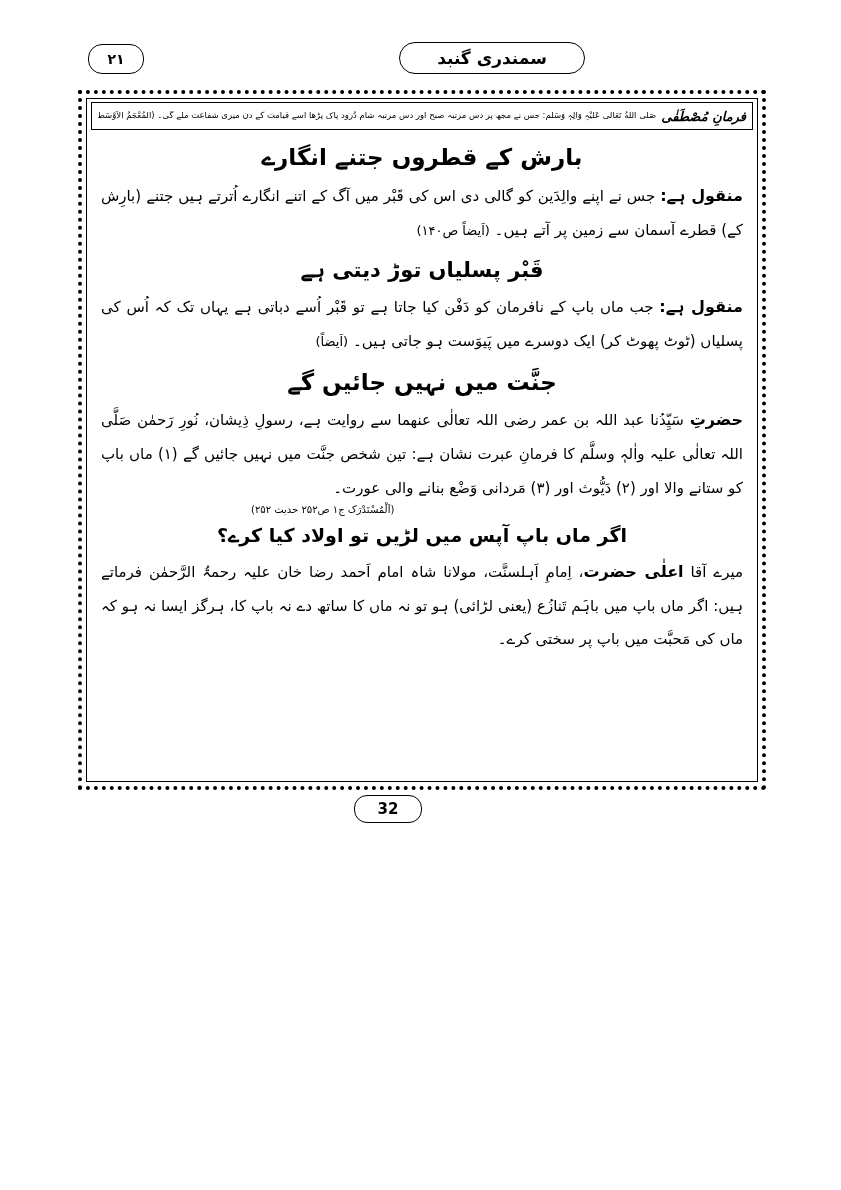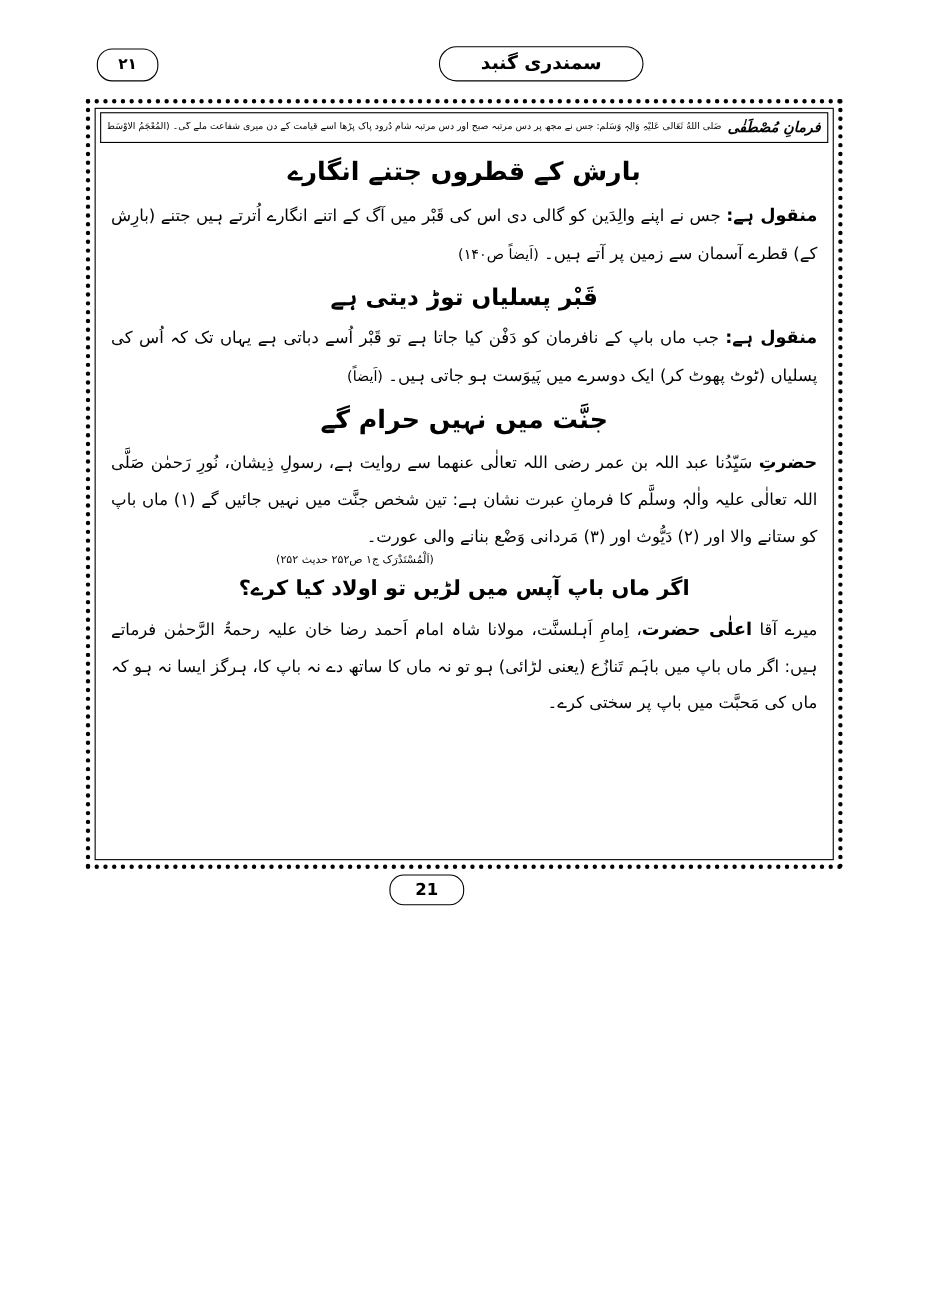"جنَّت میں نہیں حرام گے" div.sec-heading { text: حرام -> جائیں }
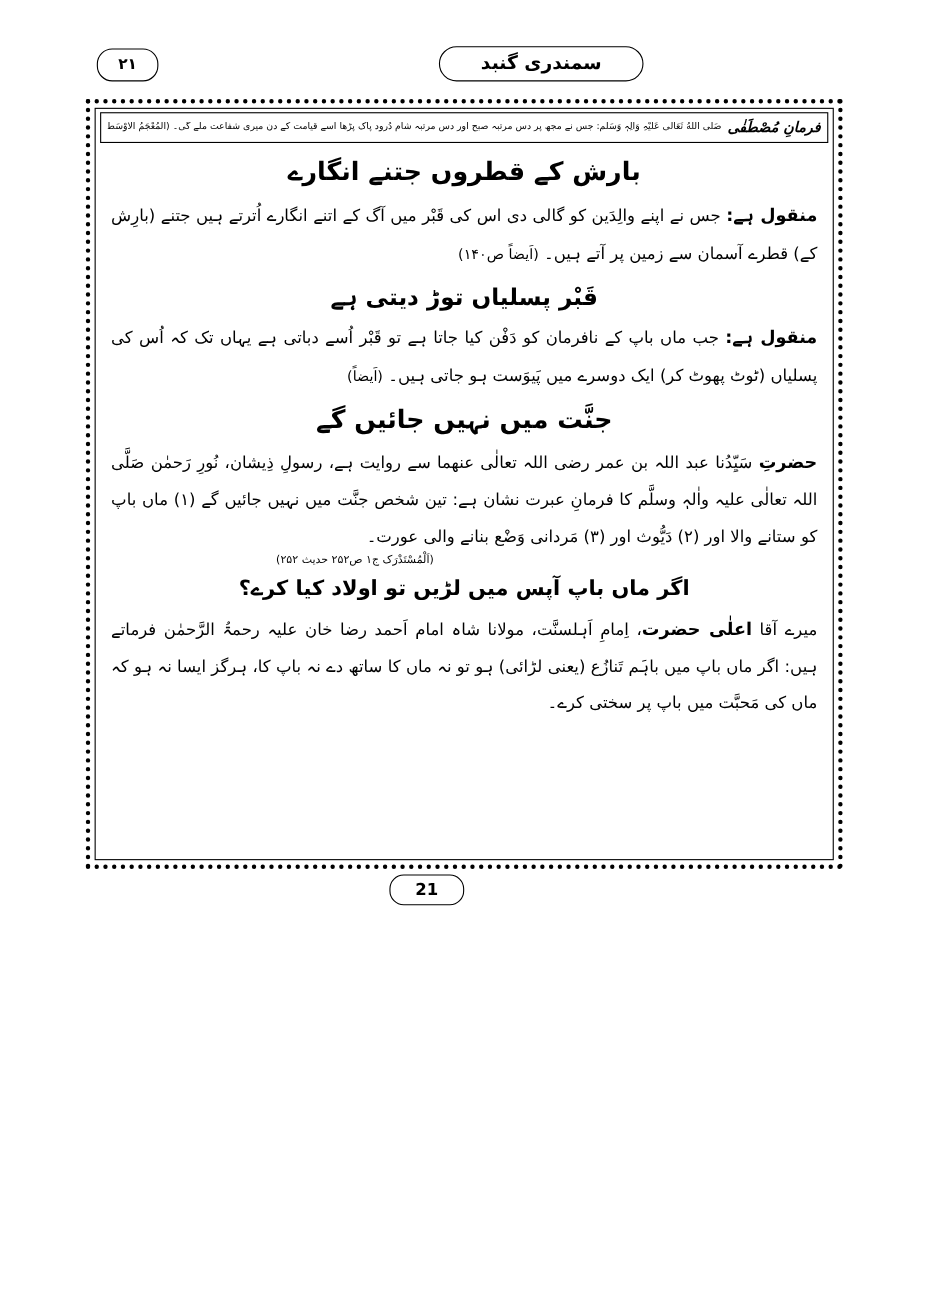"21" div.page-num-bottom { text: 21 -> 32 }
